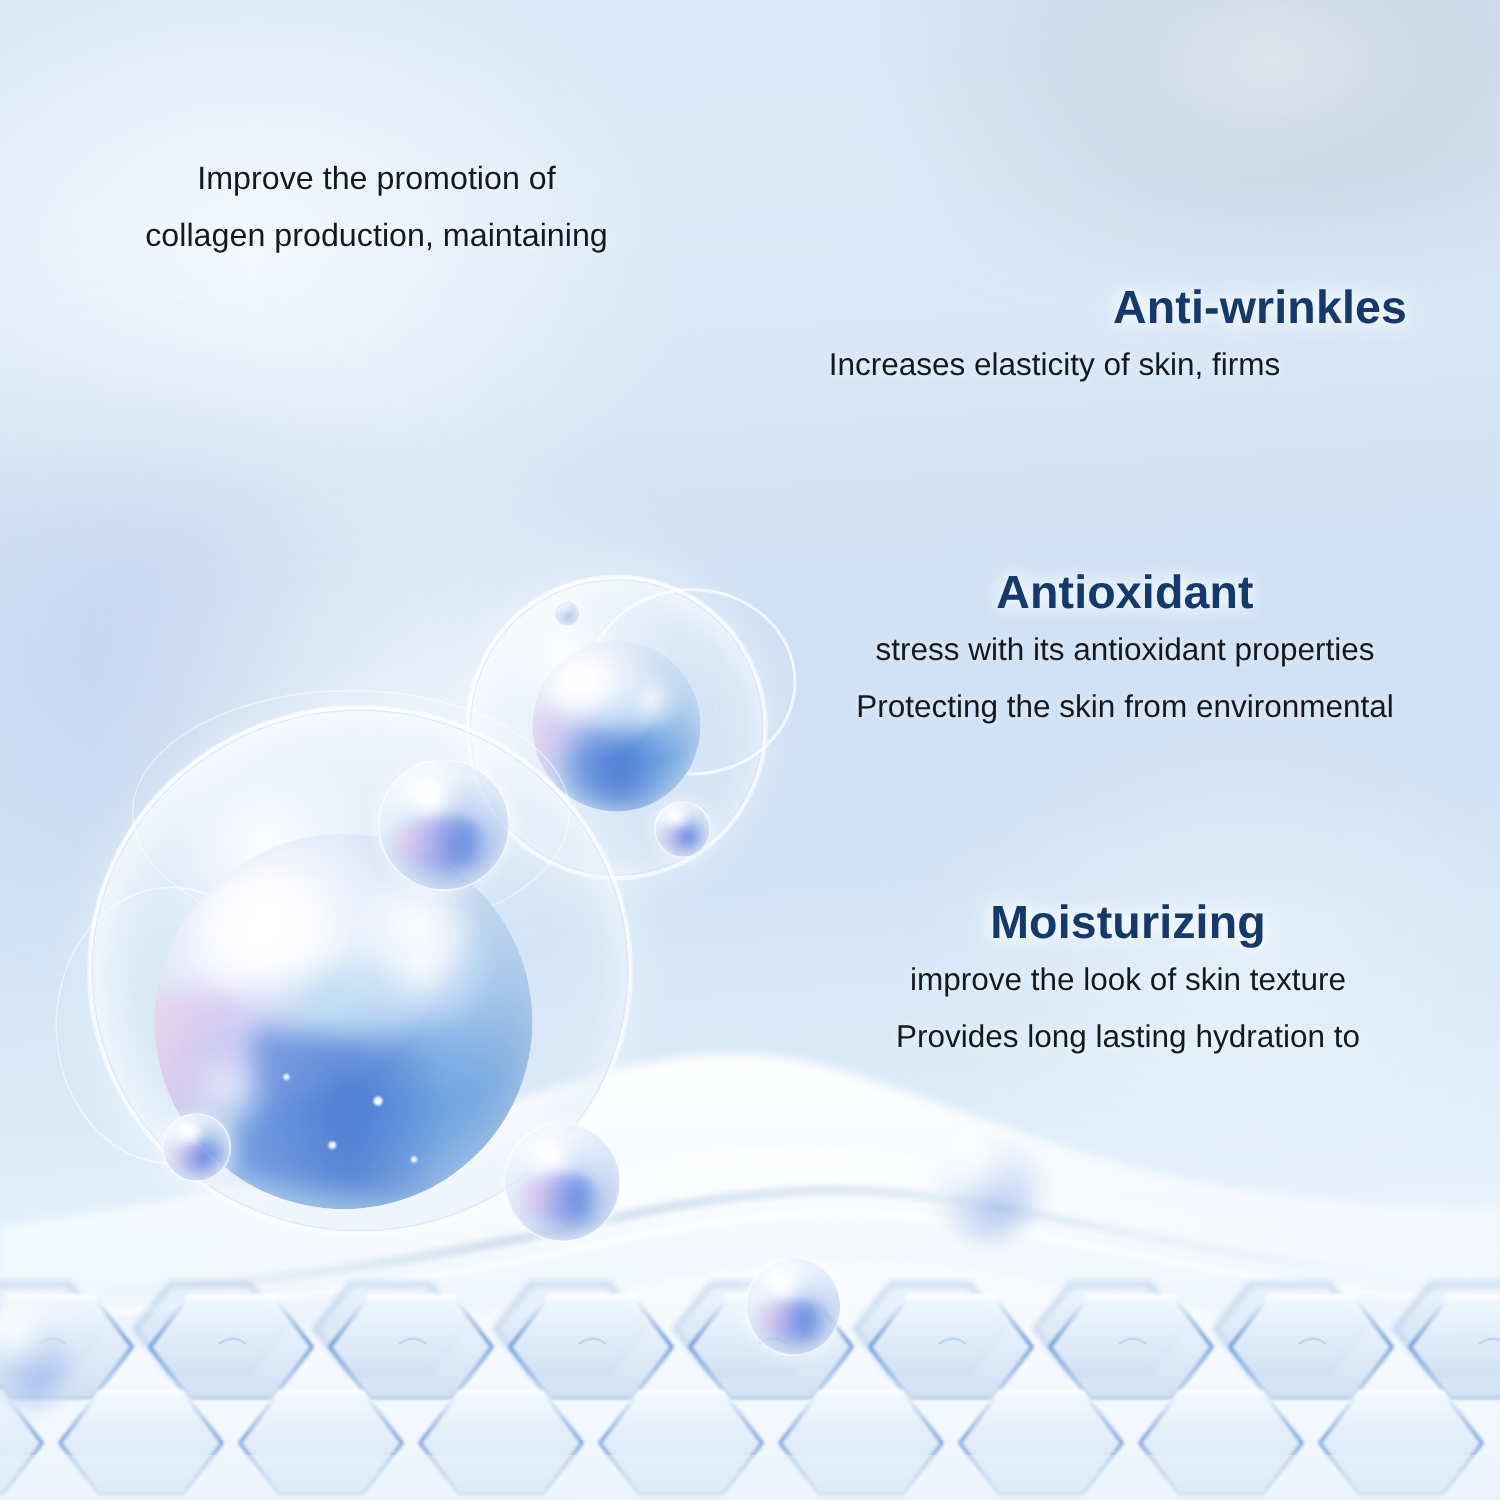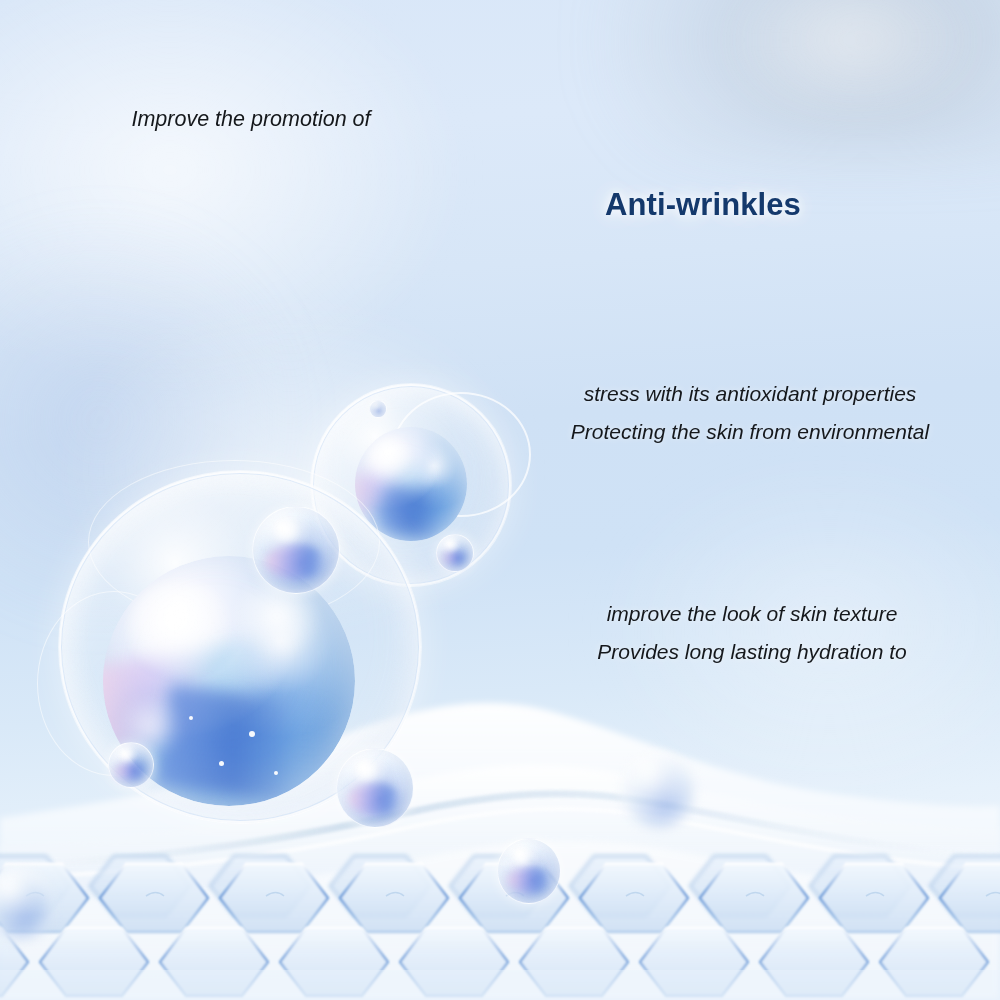"Improve the promotion of" .body-line { font-style: italic -> none }
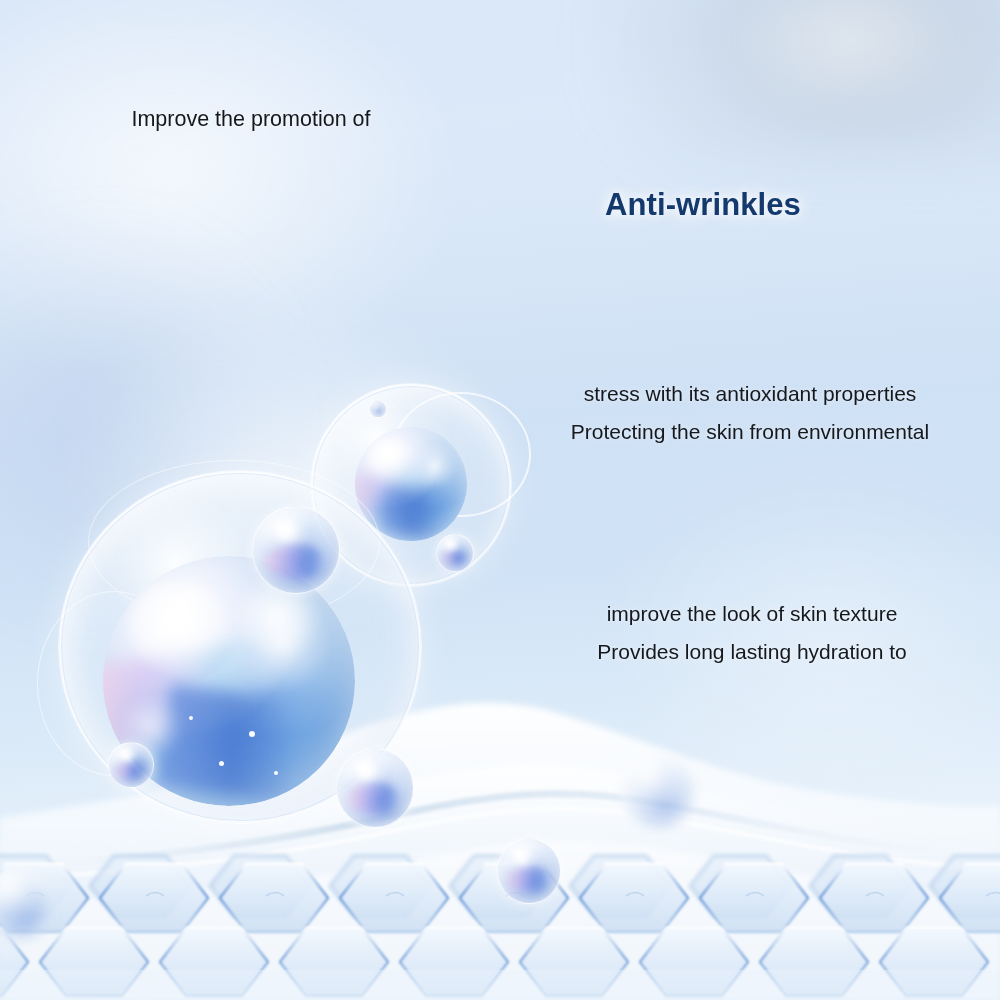"collagen production, maintaining" div.body-line { html: none -> <div>collagen production, maintaining</div> }
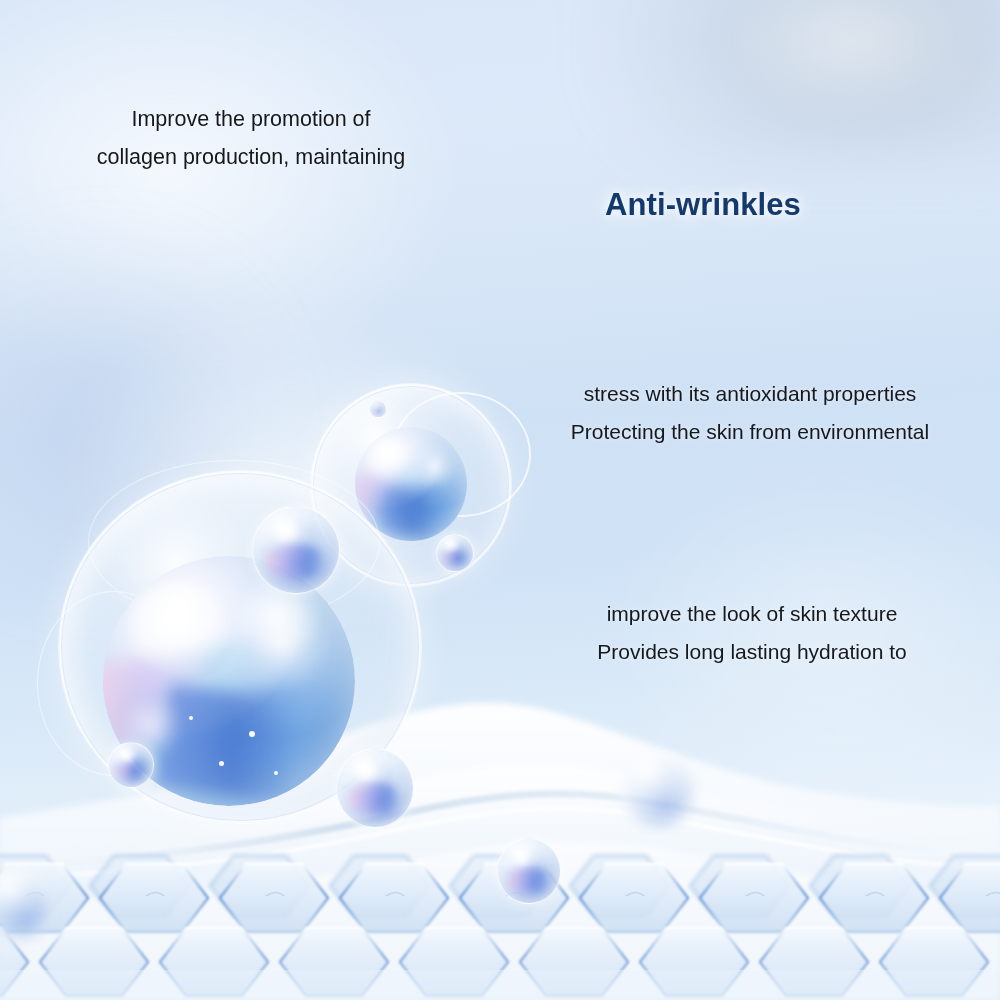"Anti-wrinkles" #b2 .heading { text-align: none -> right }
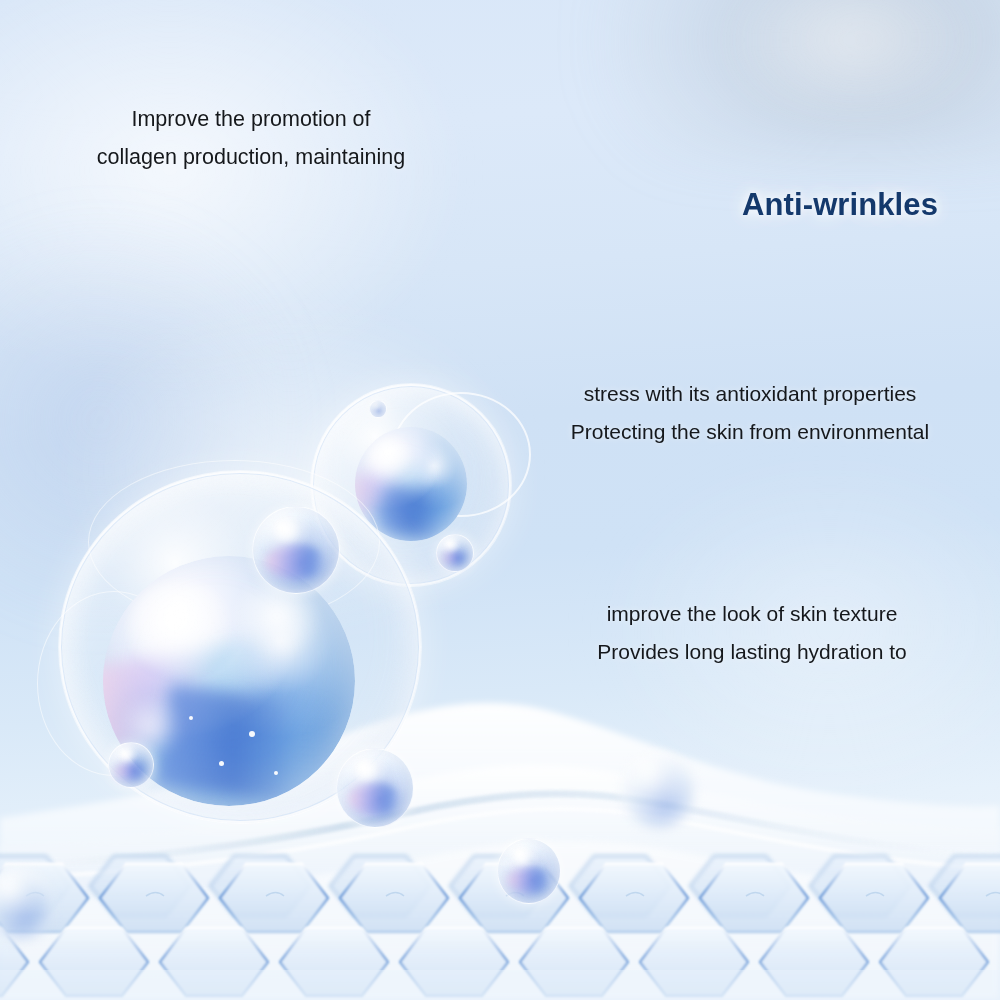"Increases elasticity of skin, firms" div.body-line { html: none -> <div>Increases elasticity of skin, firms</div> }
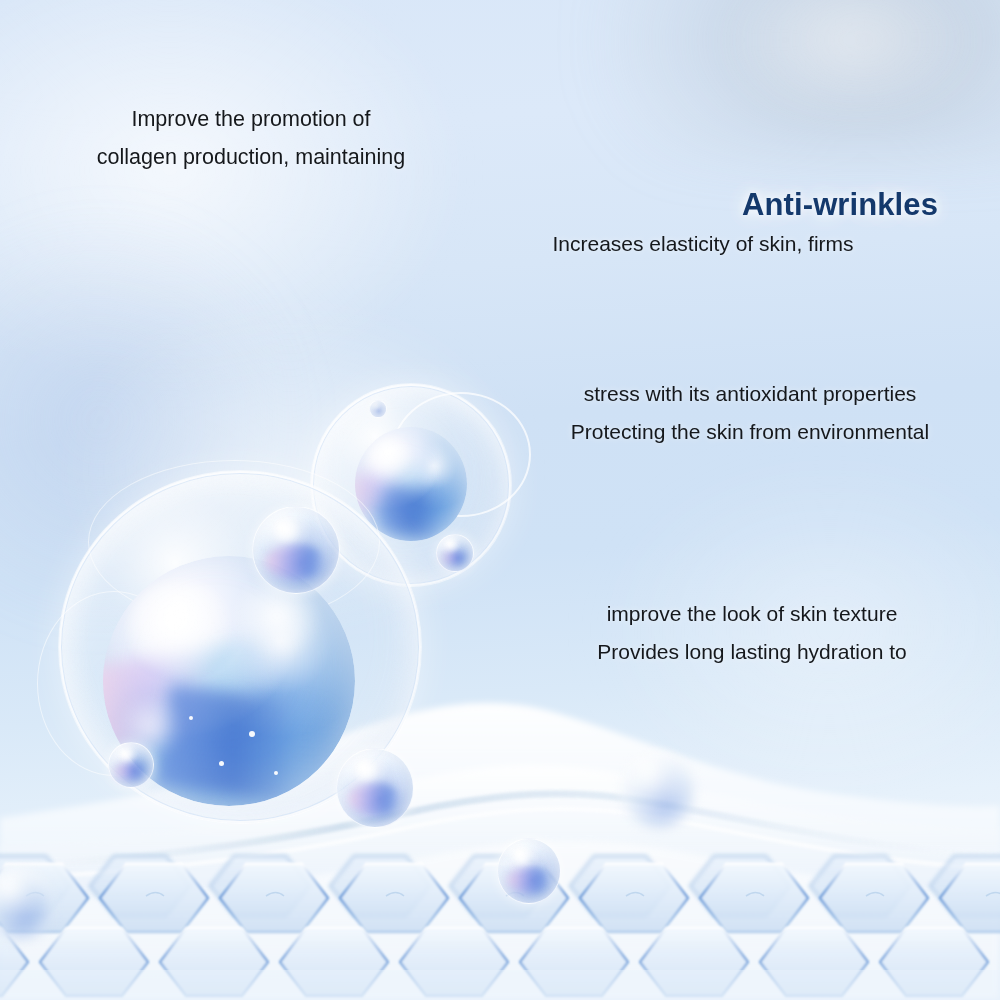"Antioxidant" div.heading { html: none -> <div>Antioxidant</div> }
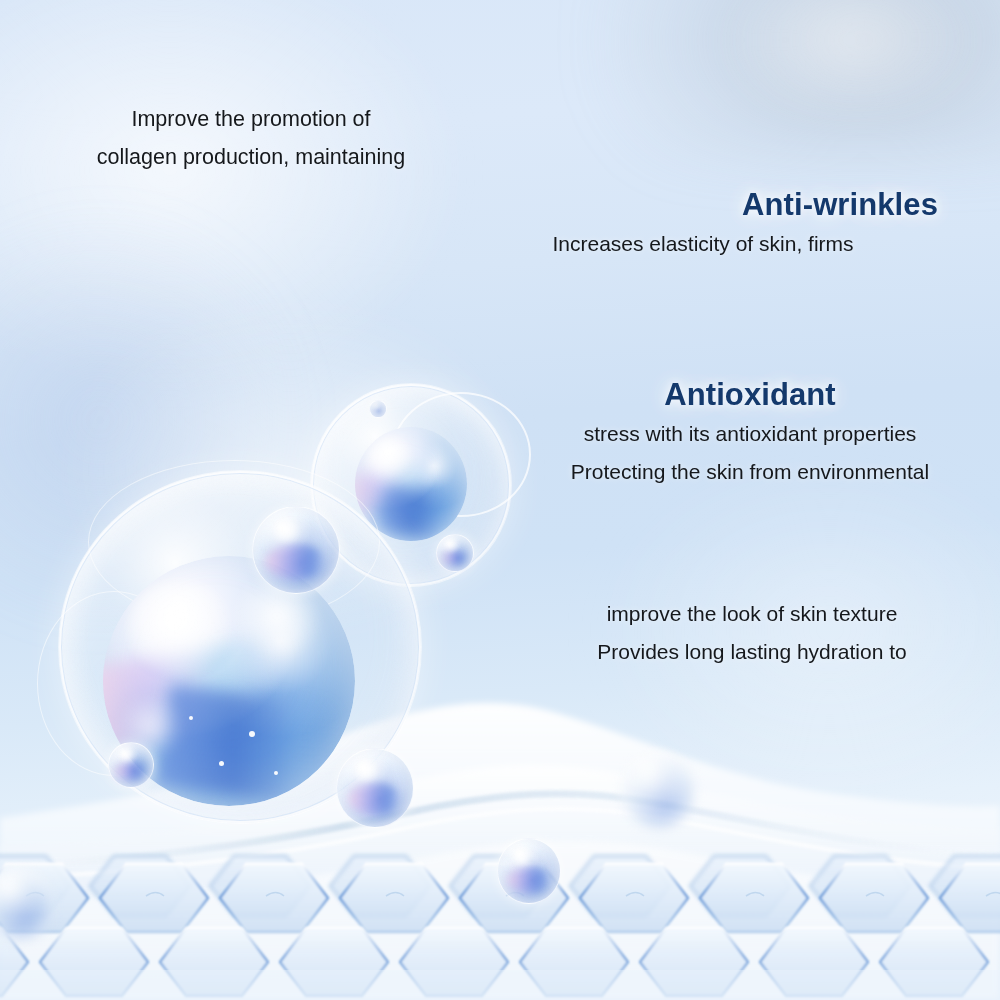"Moisturizing" div.heading { html: none -> <div>Moisturizing</div> }
